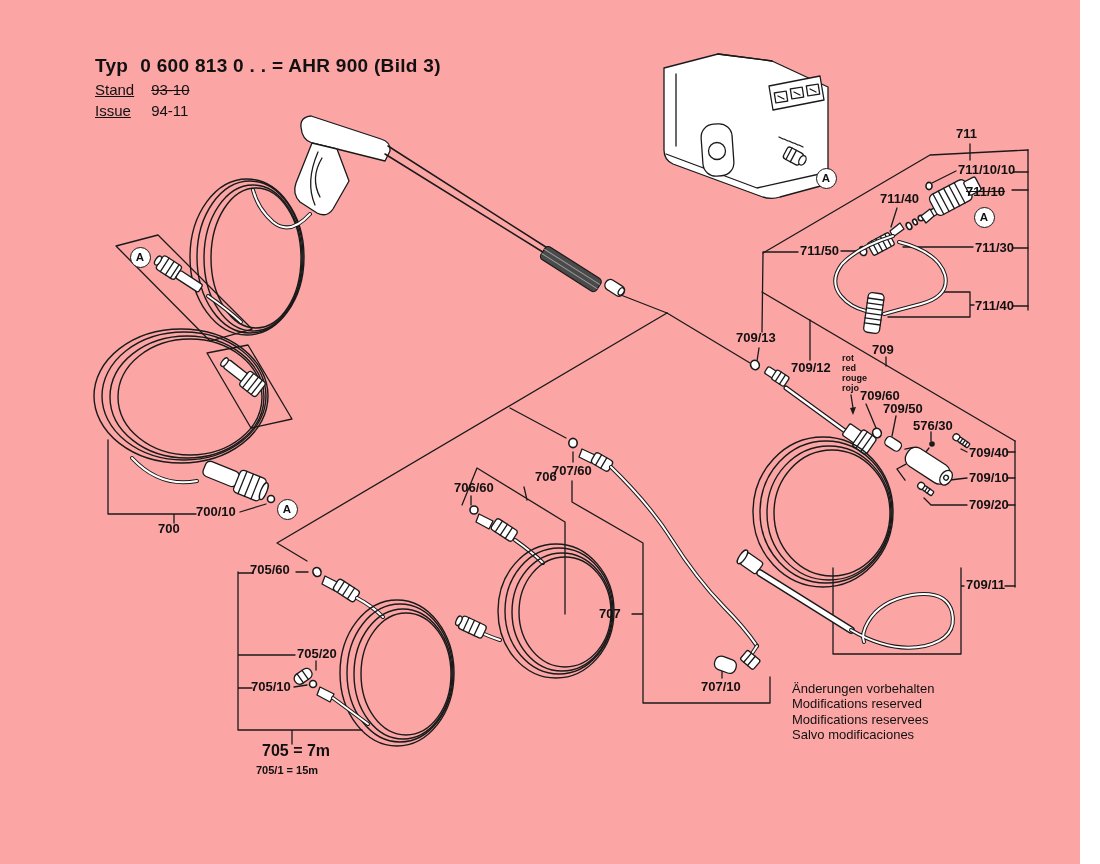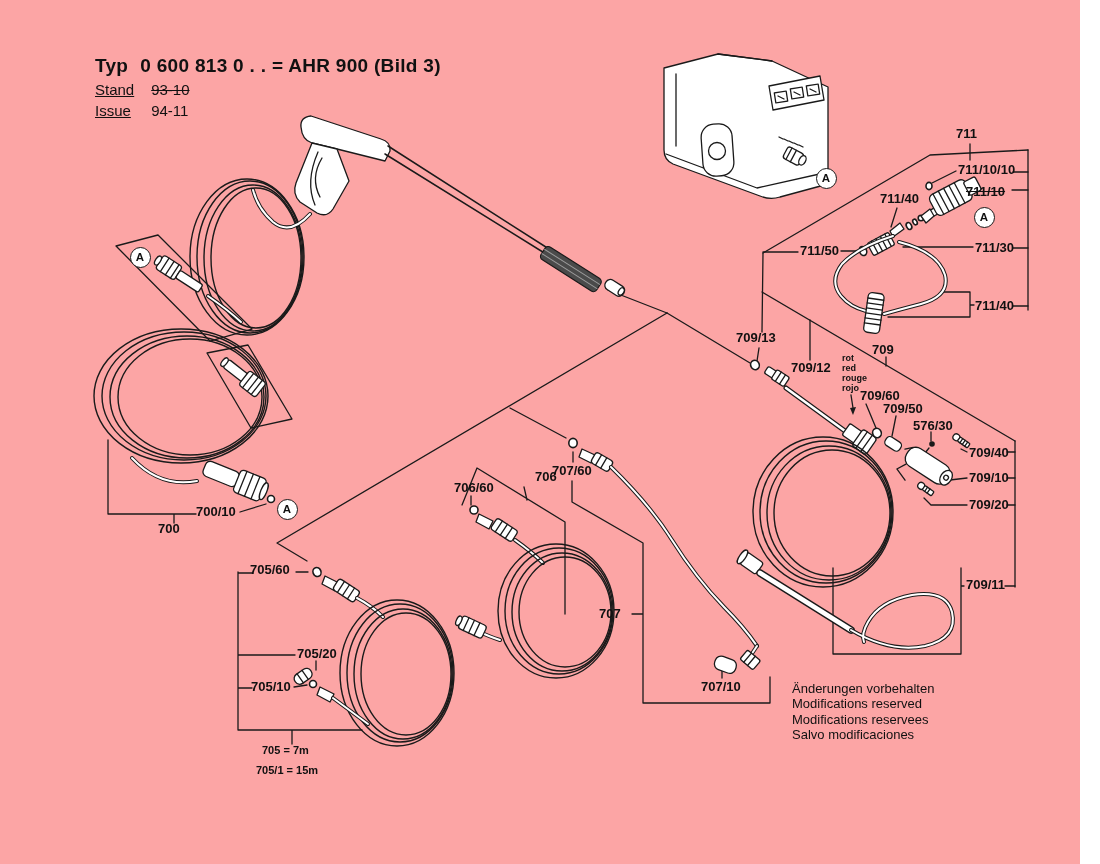"705 = 7m" div.callout { font-size: 11px -> 16px }
